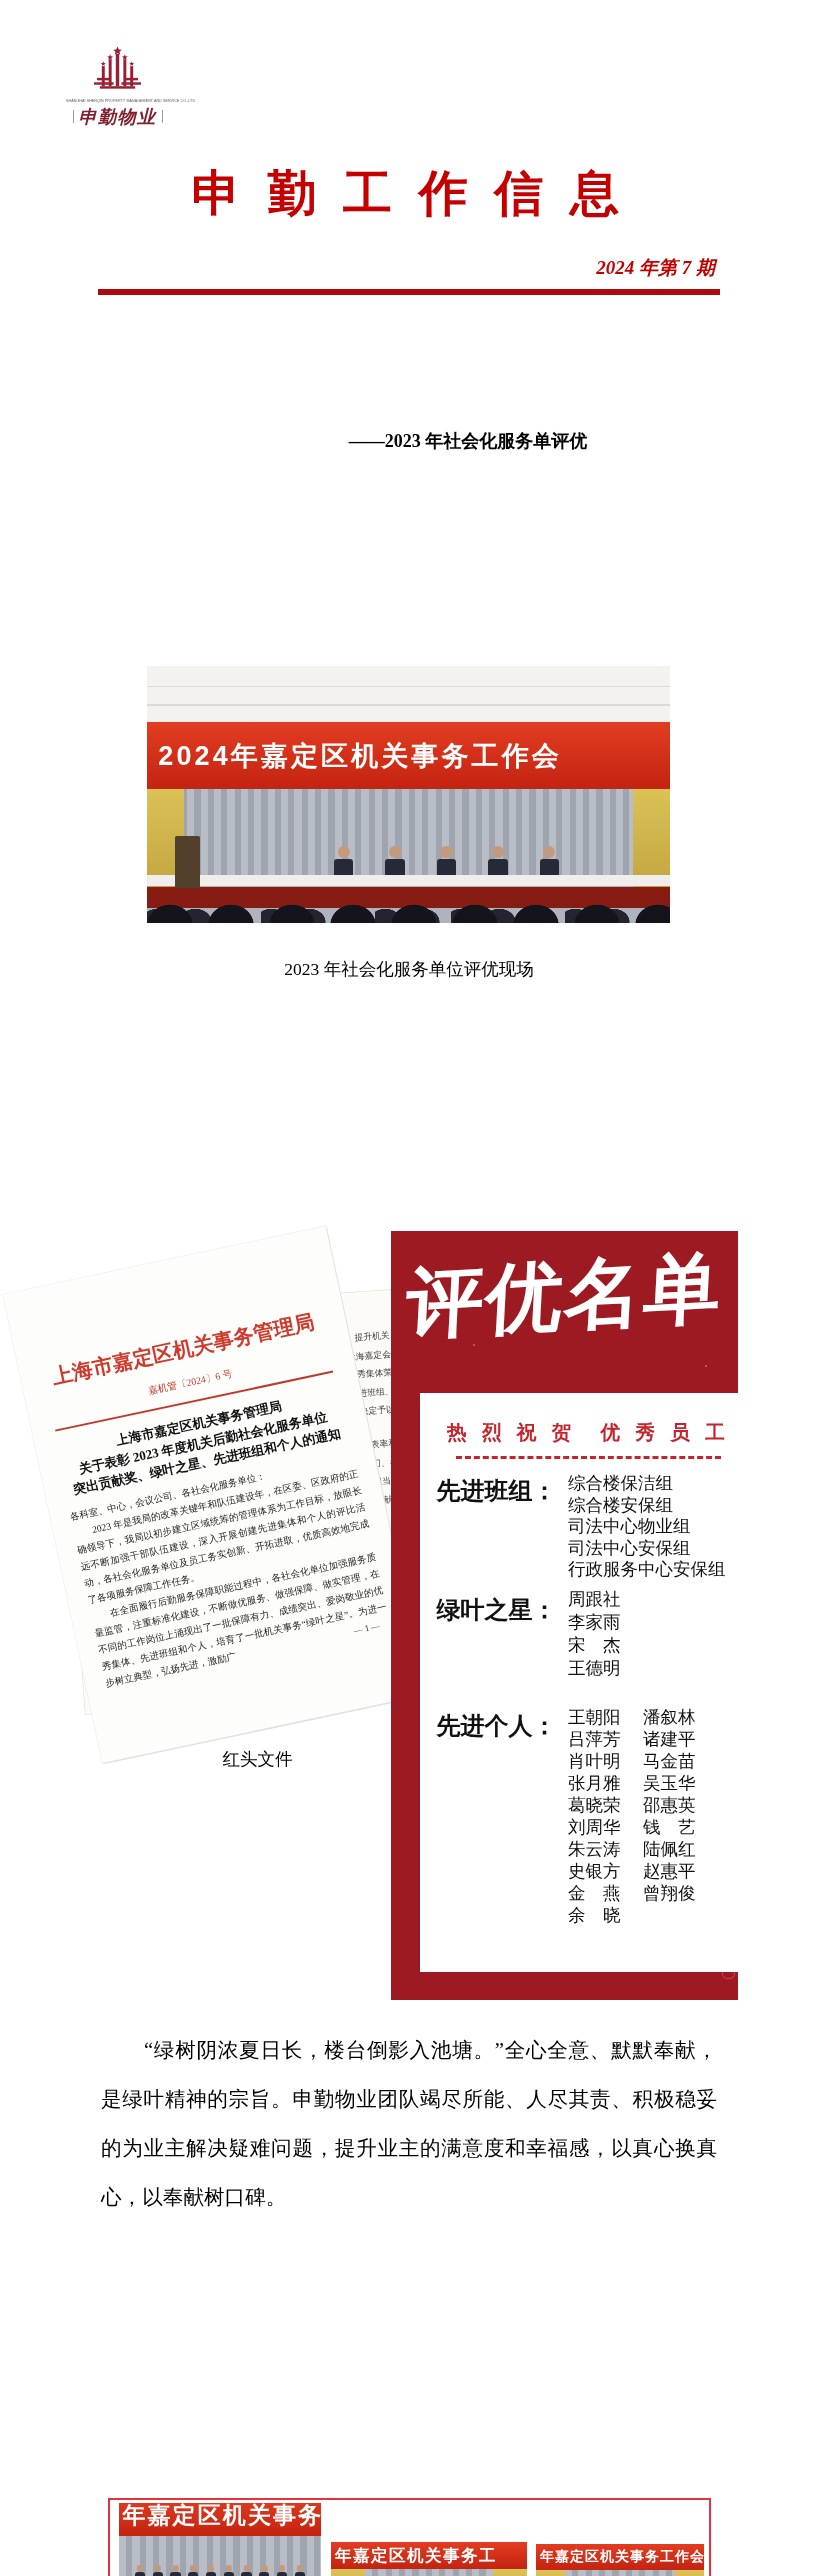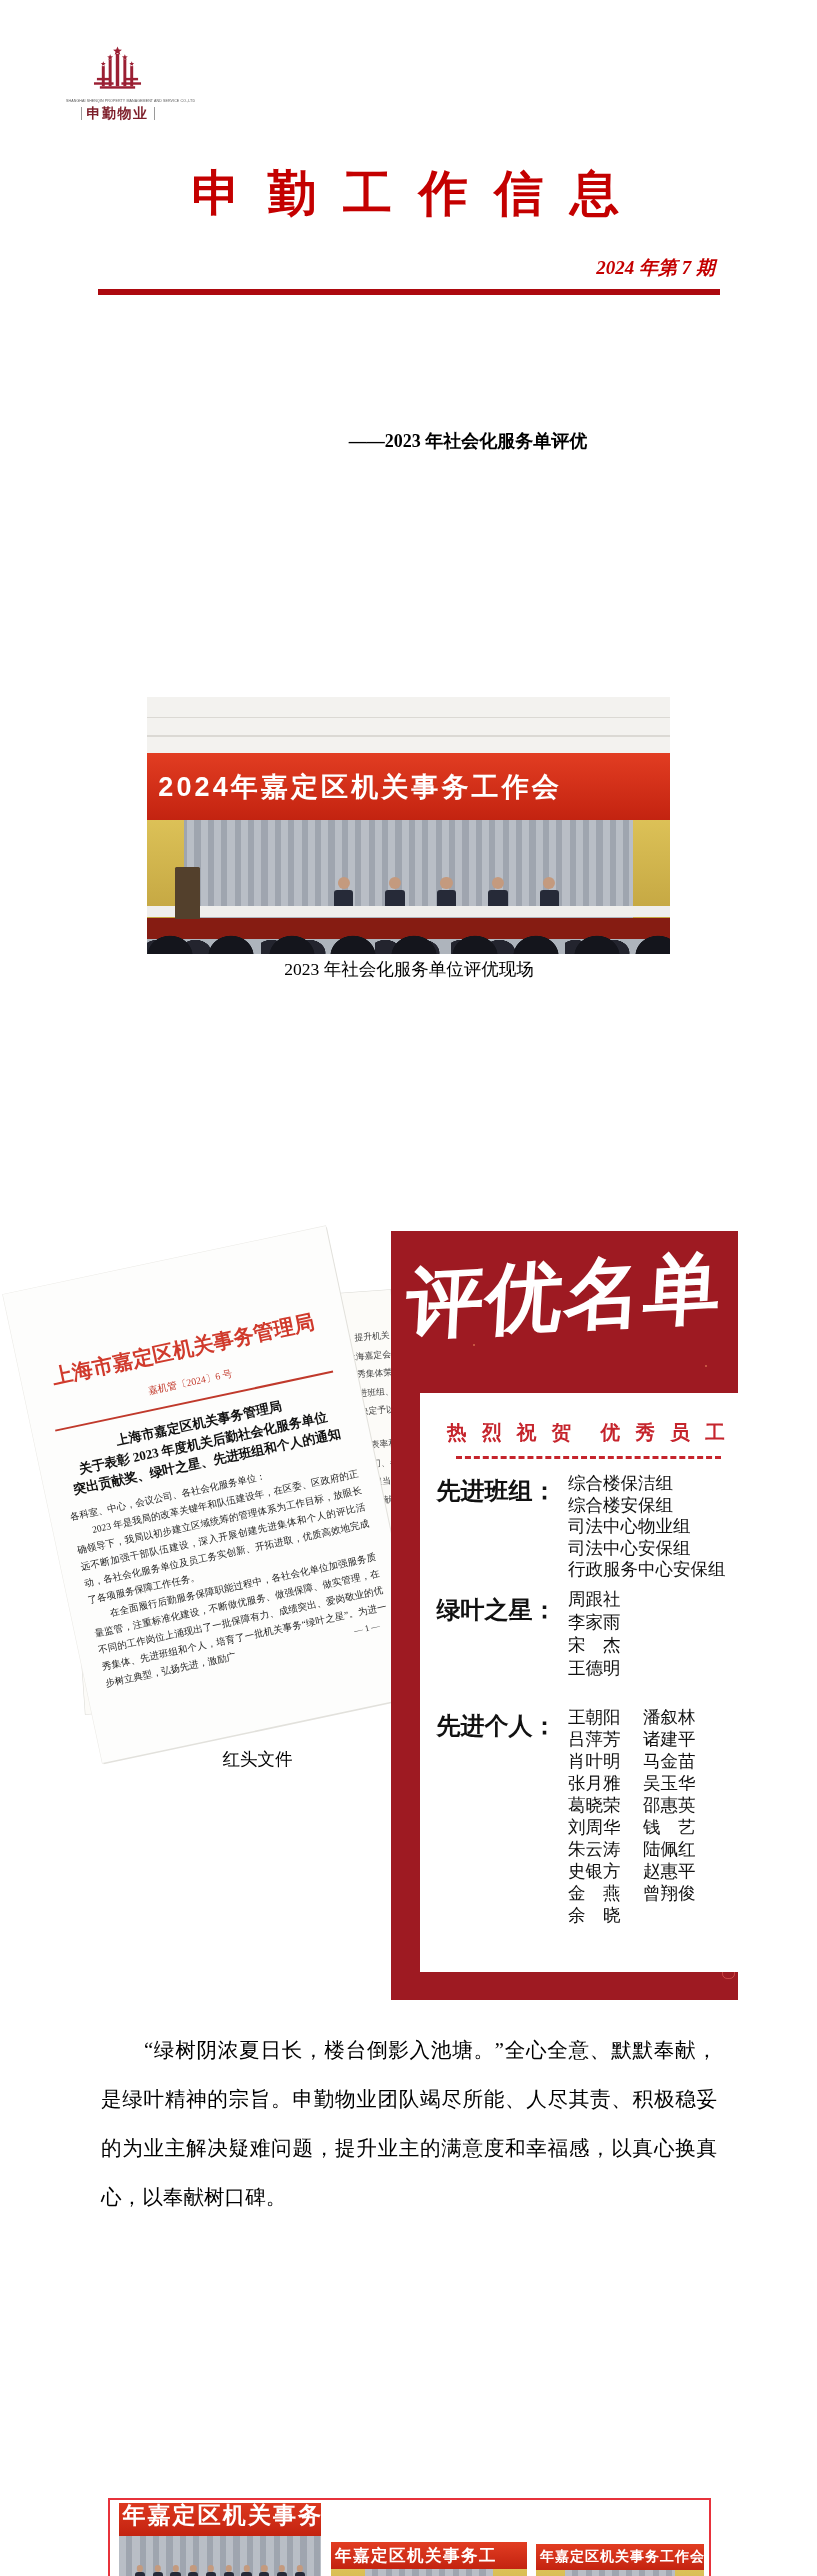"申勤物业" .logo-cn .cn { font-size: 14px -> 18px; font-style: none -> italic }
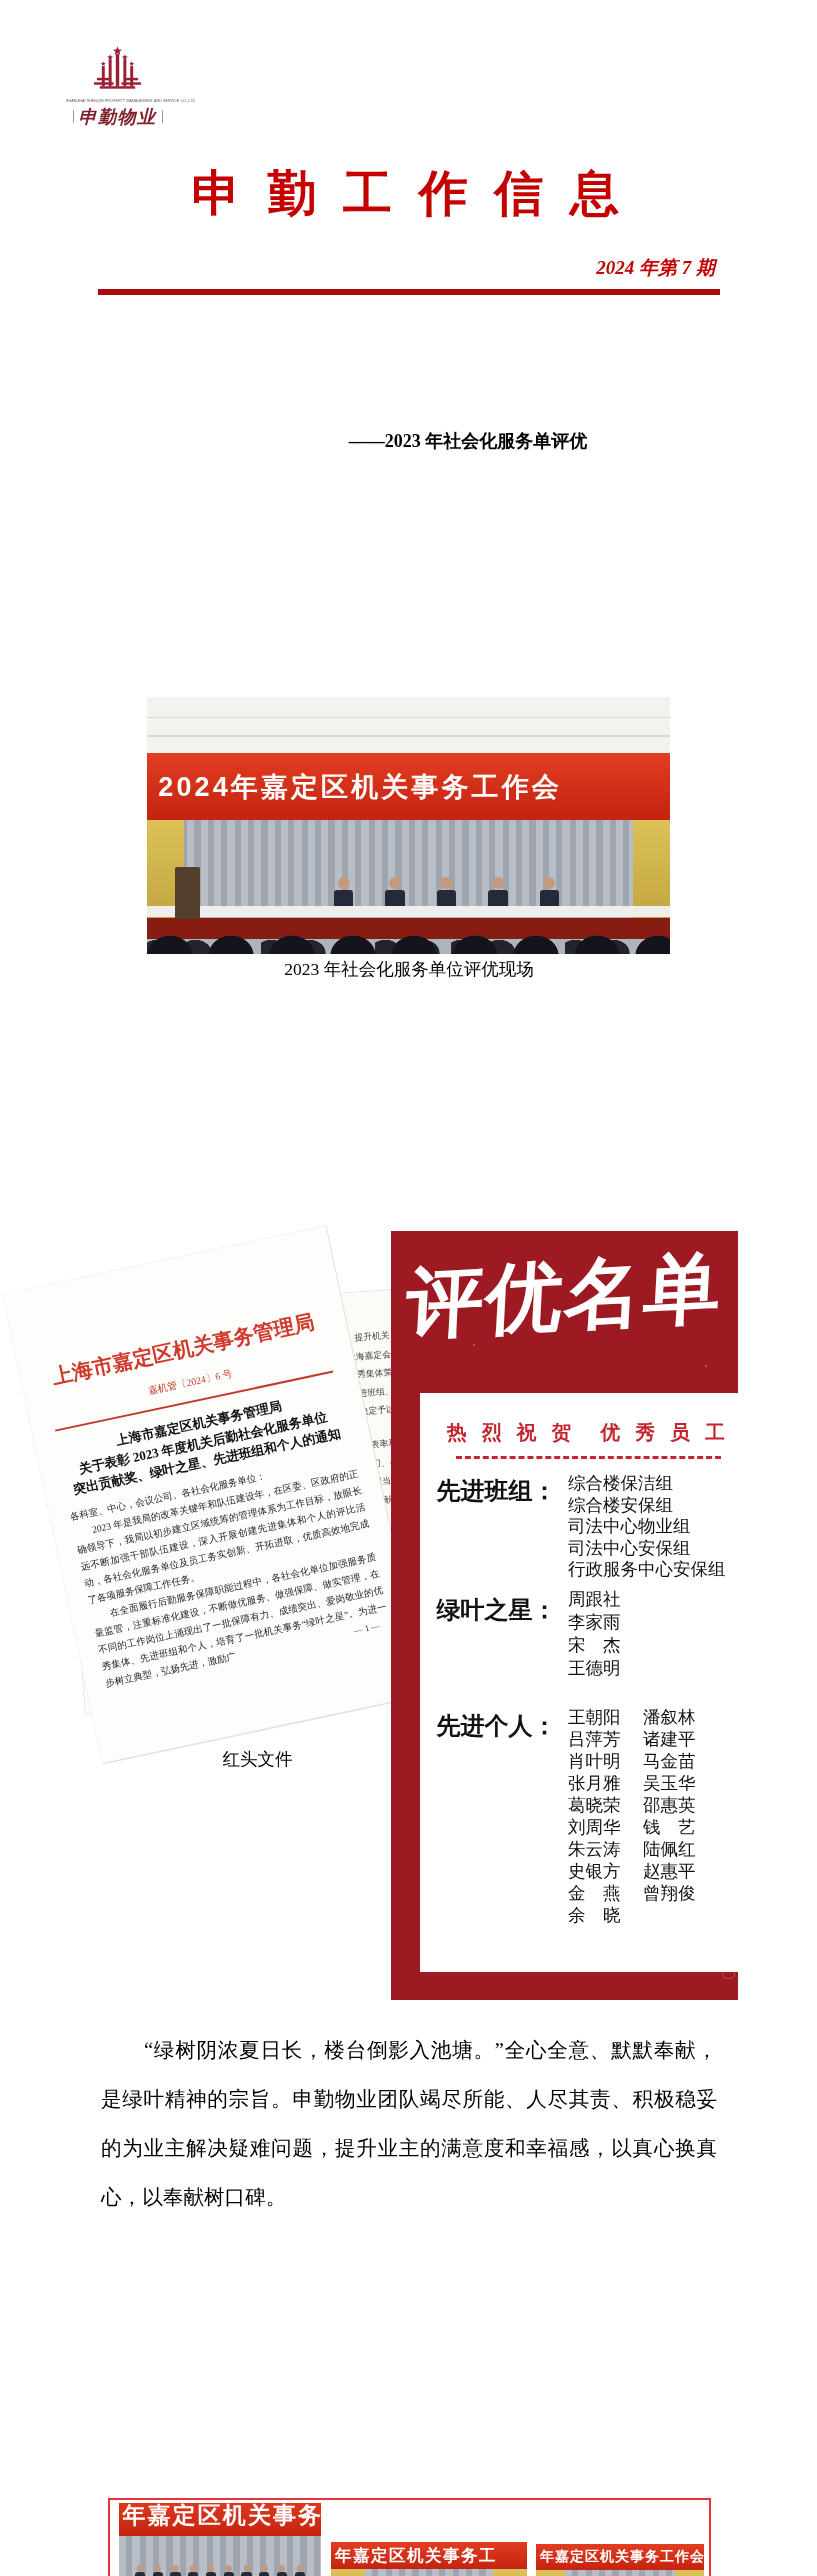"2024年嘉定区机关事务工作会" div.scene { margin-top: 31px -> none }
